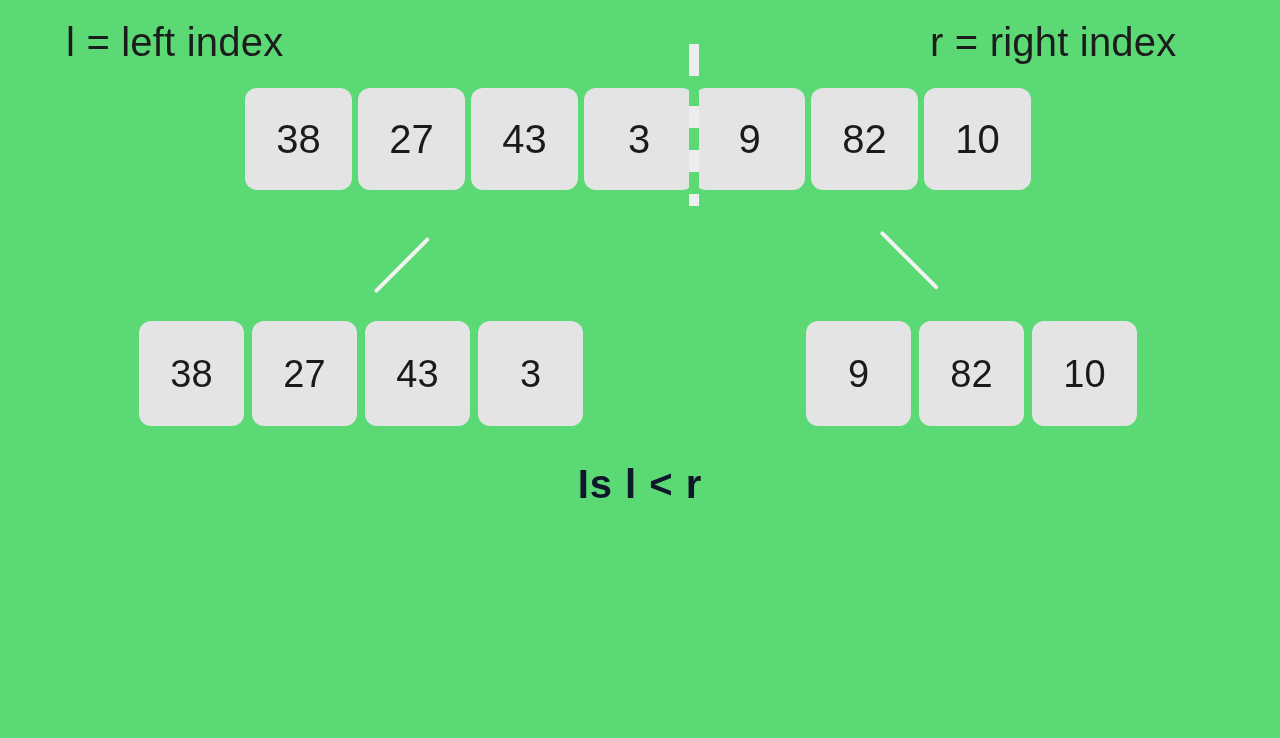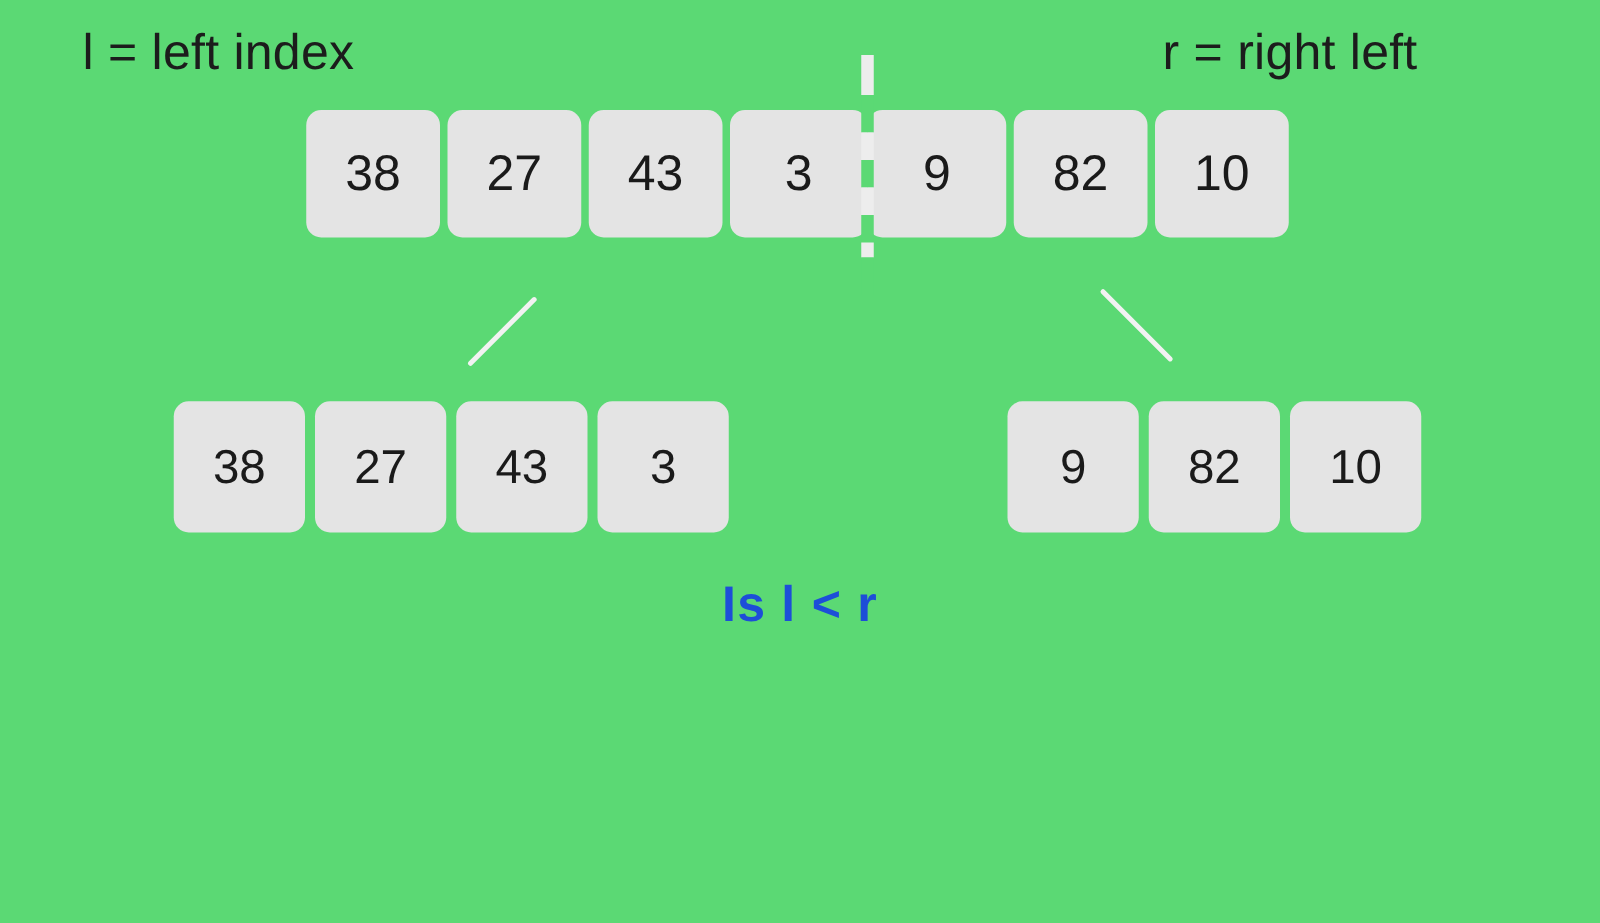"r = right left" div.legend { text: left -> index }
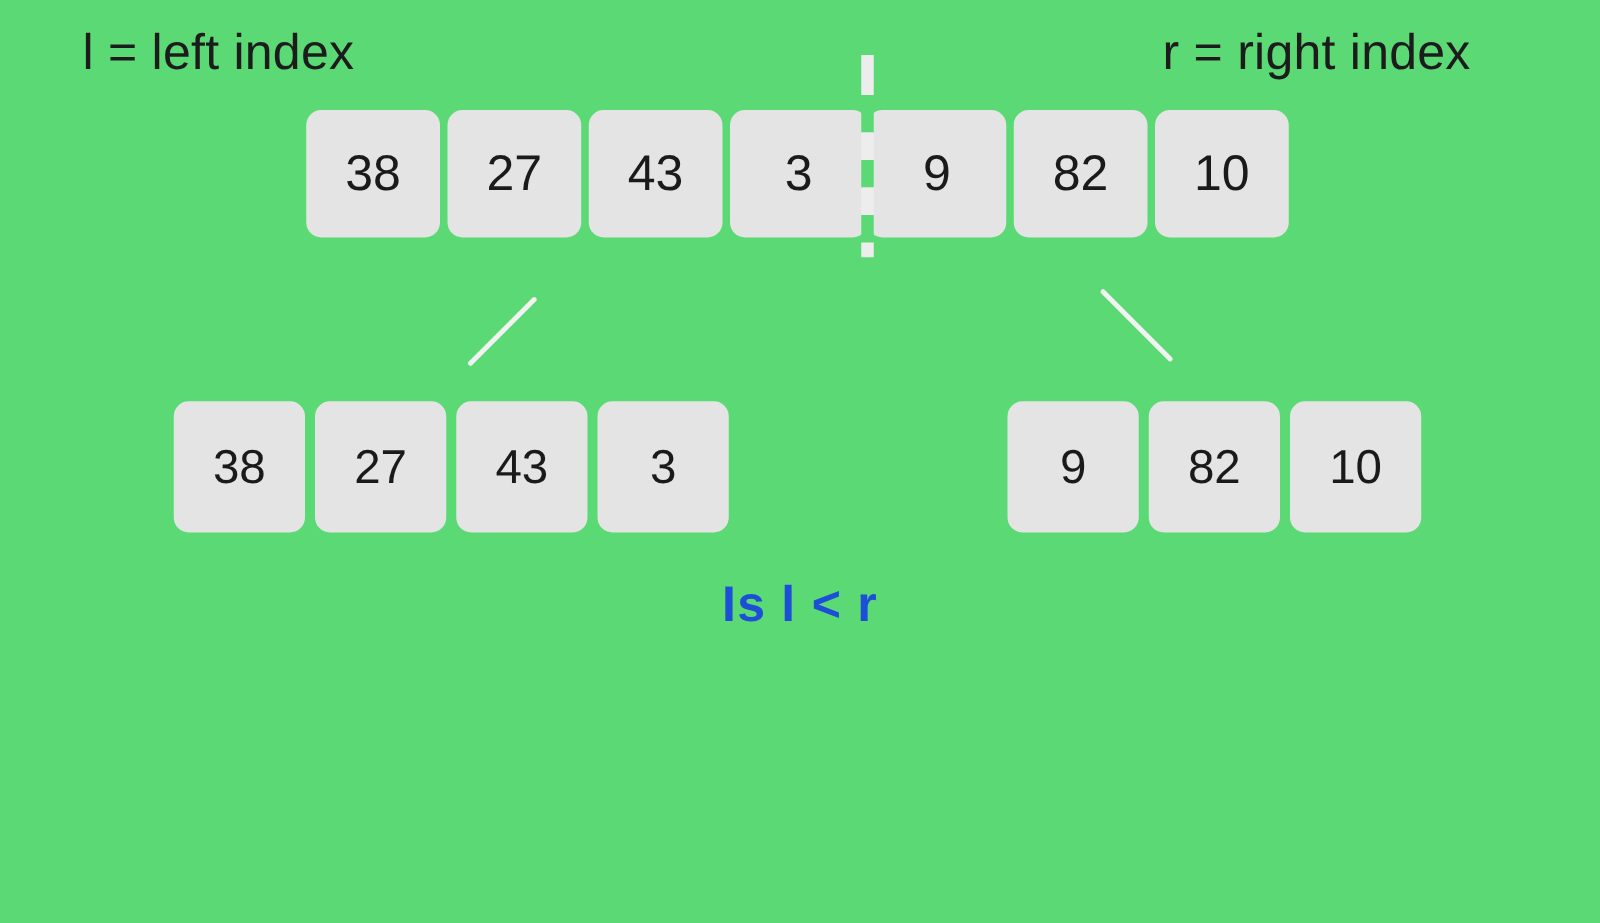"Is l < r" #condition { color: #1d4ed8 -> #0f172a }
